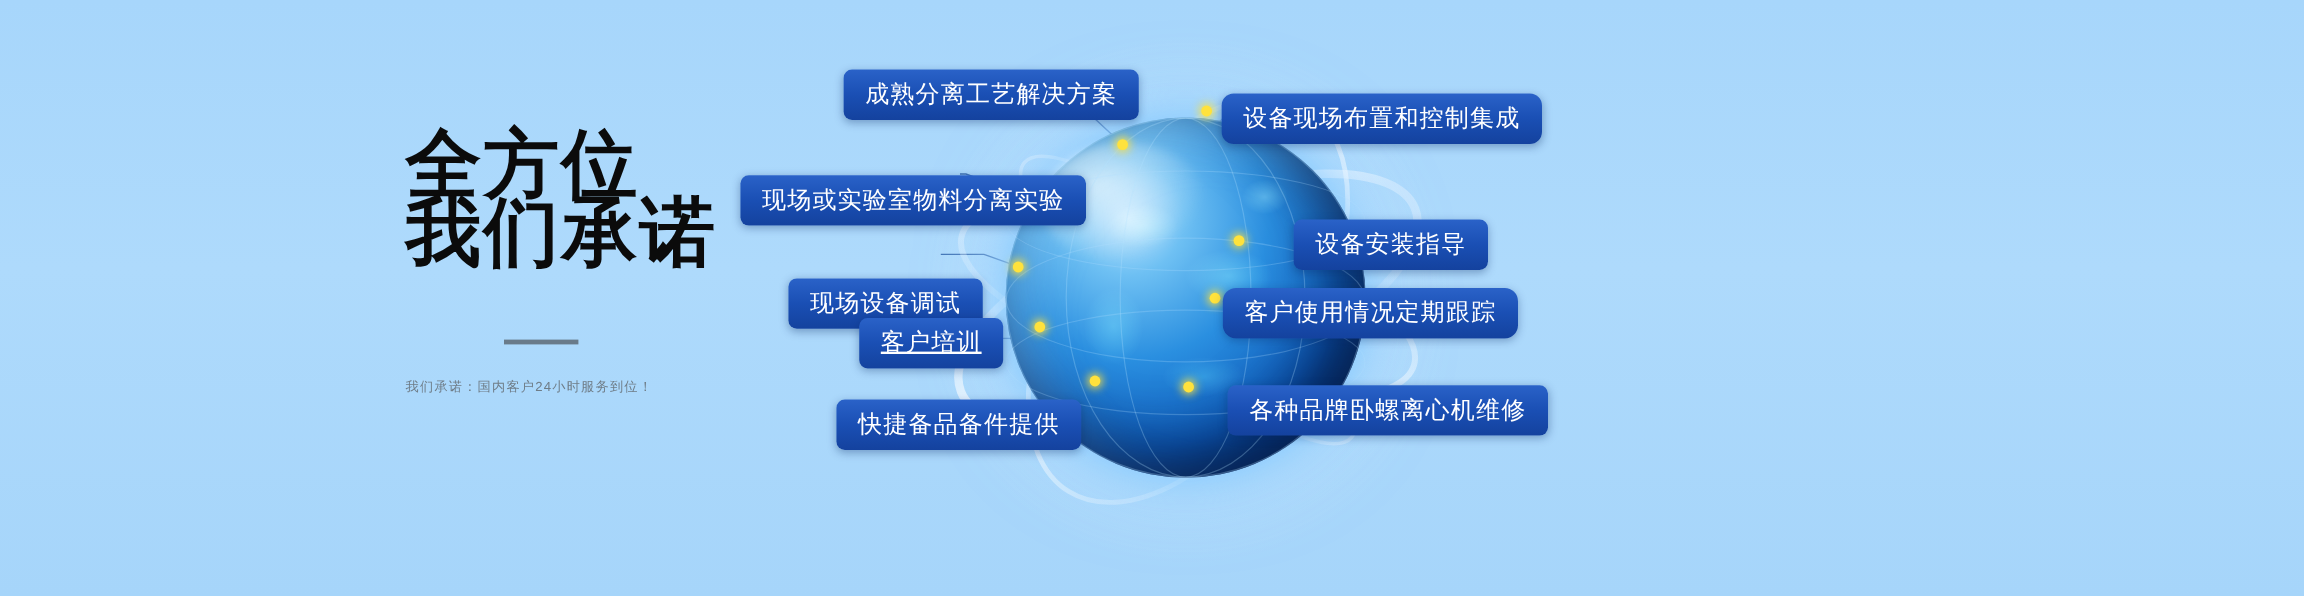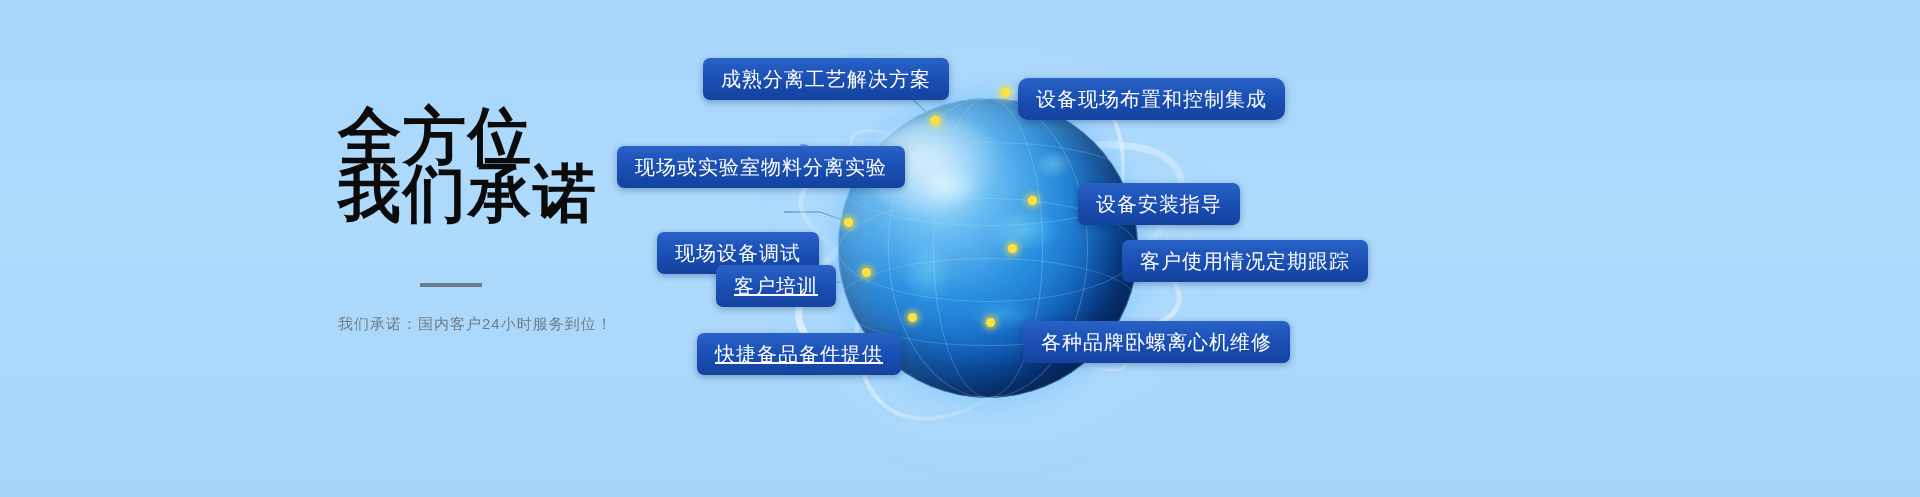"客户使用情况定期跟踪" div.label { border-radius: none -> 11px; left: 1122px -> 1019px }
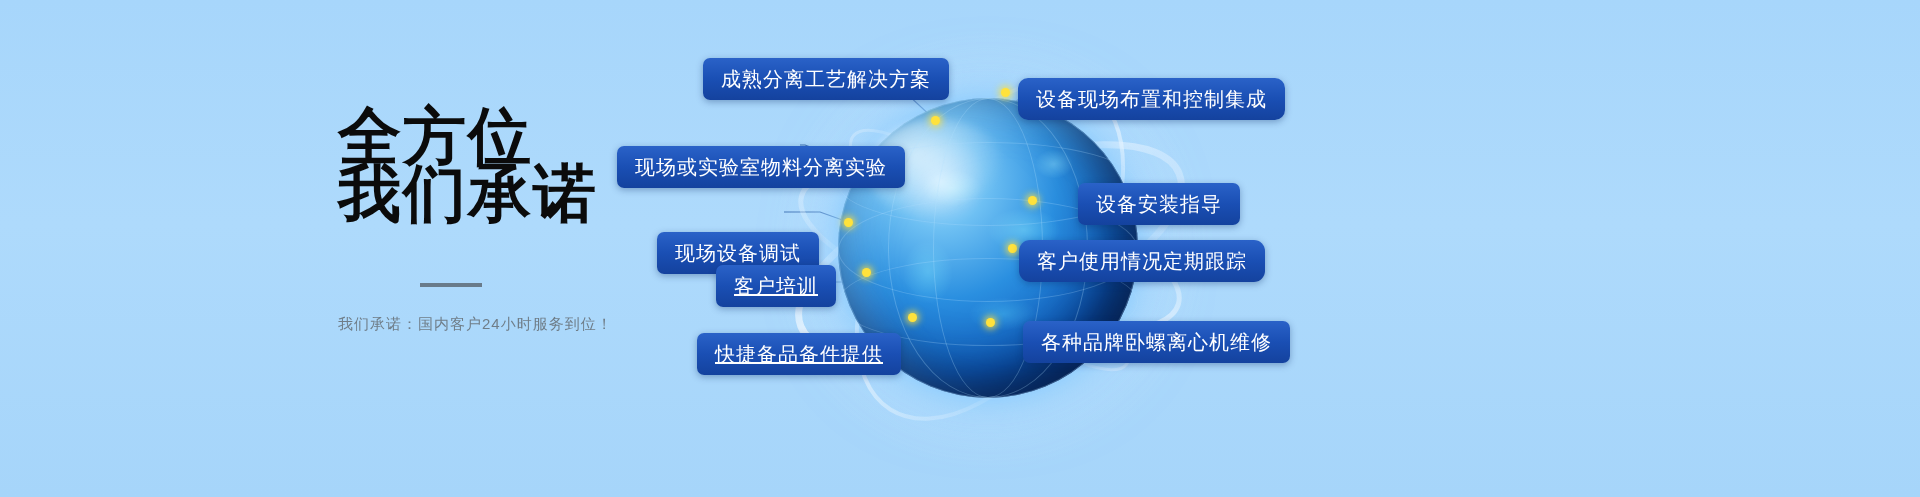"我们承诺：国内客户24小时服务到位！" #promise { font-size: 15px -> 11px }
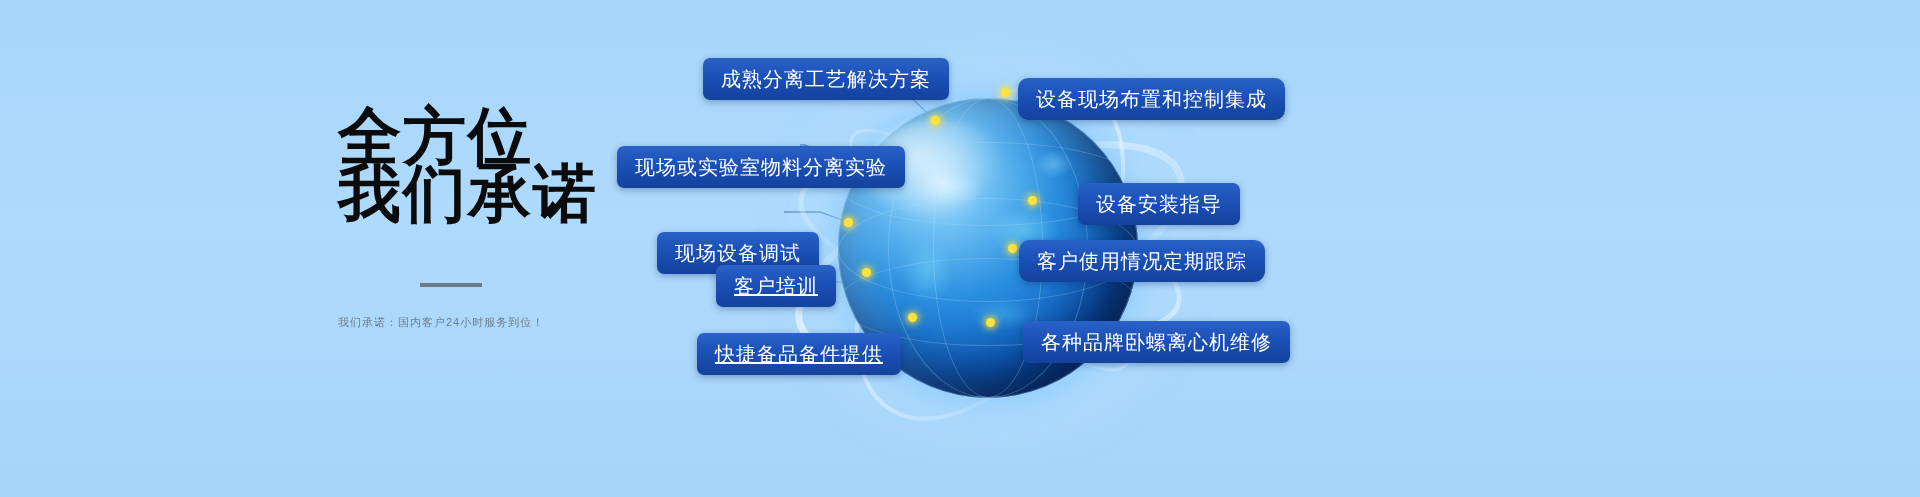"快捷备品备件提供" div.label { text-decoration: underline -> none }
